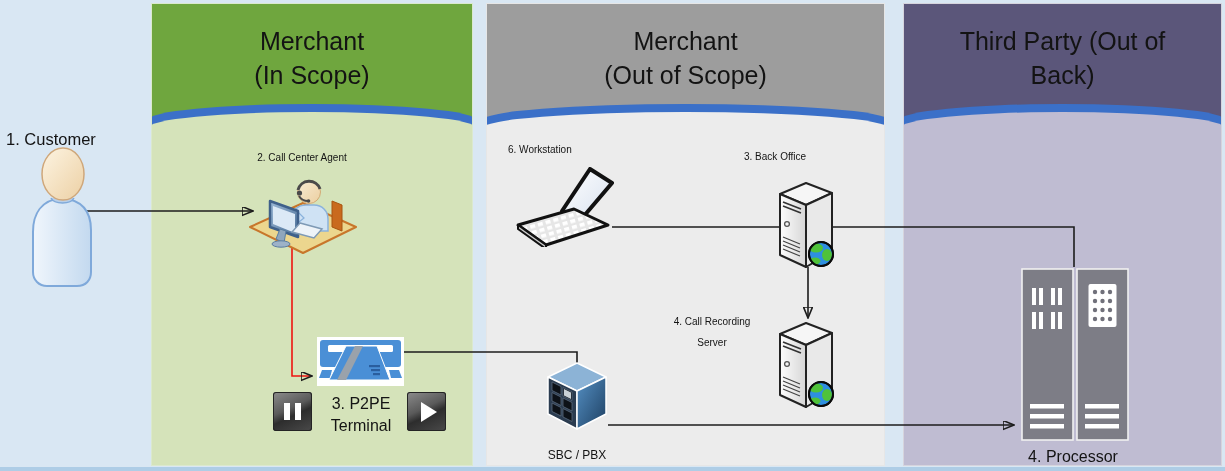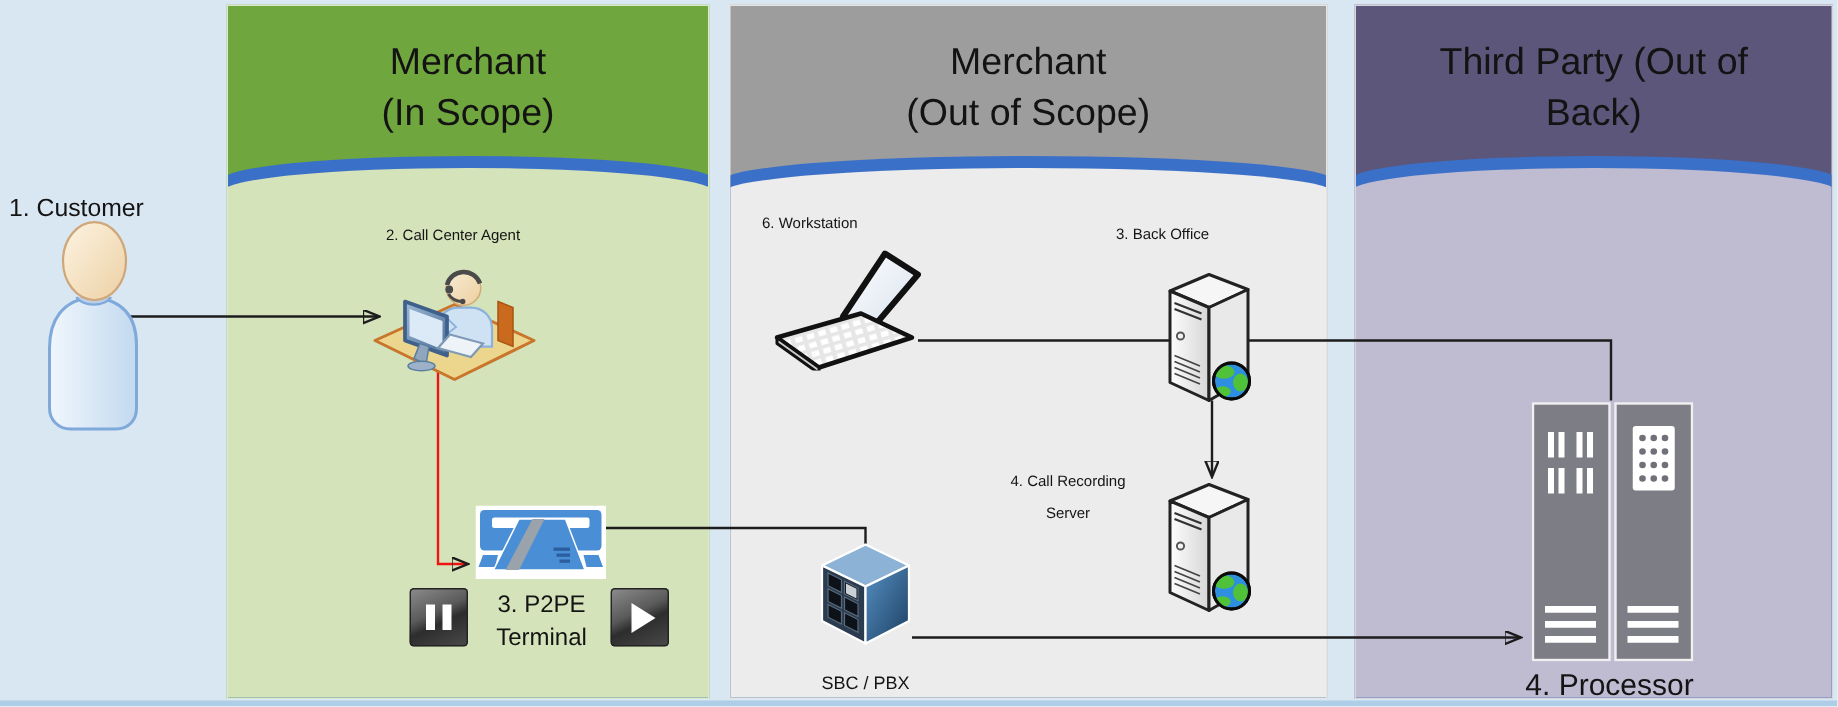"4. Processor" #lbl-processor { font-size: 20px -> 16px }
